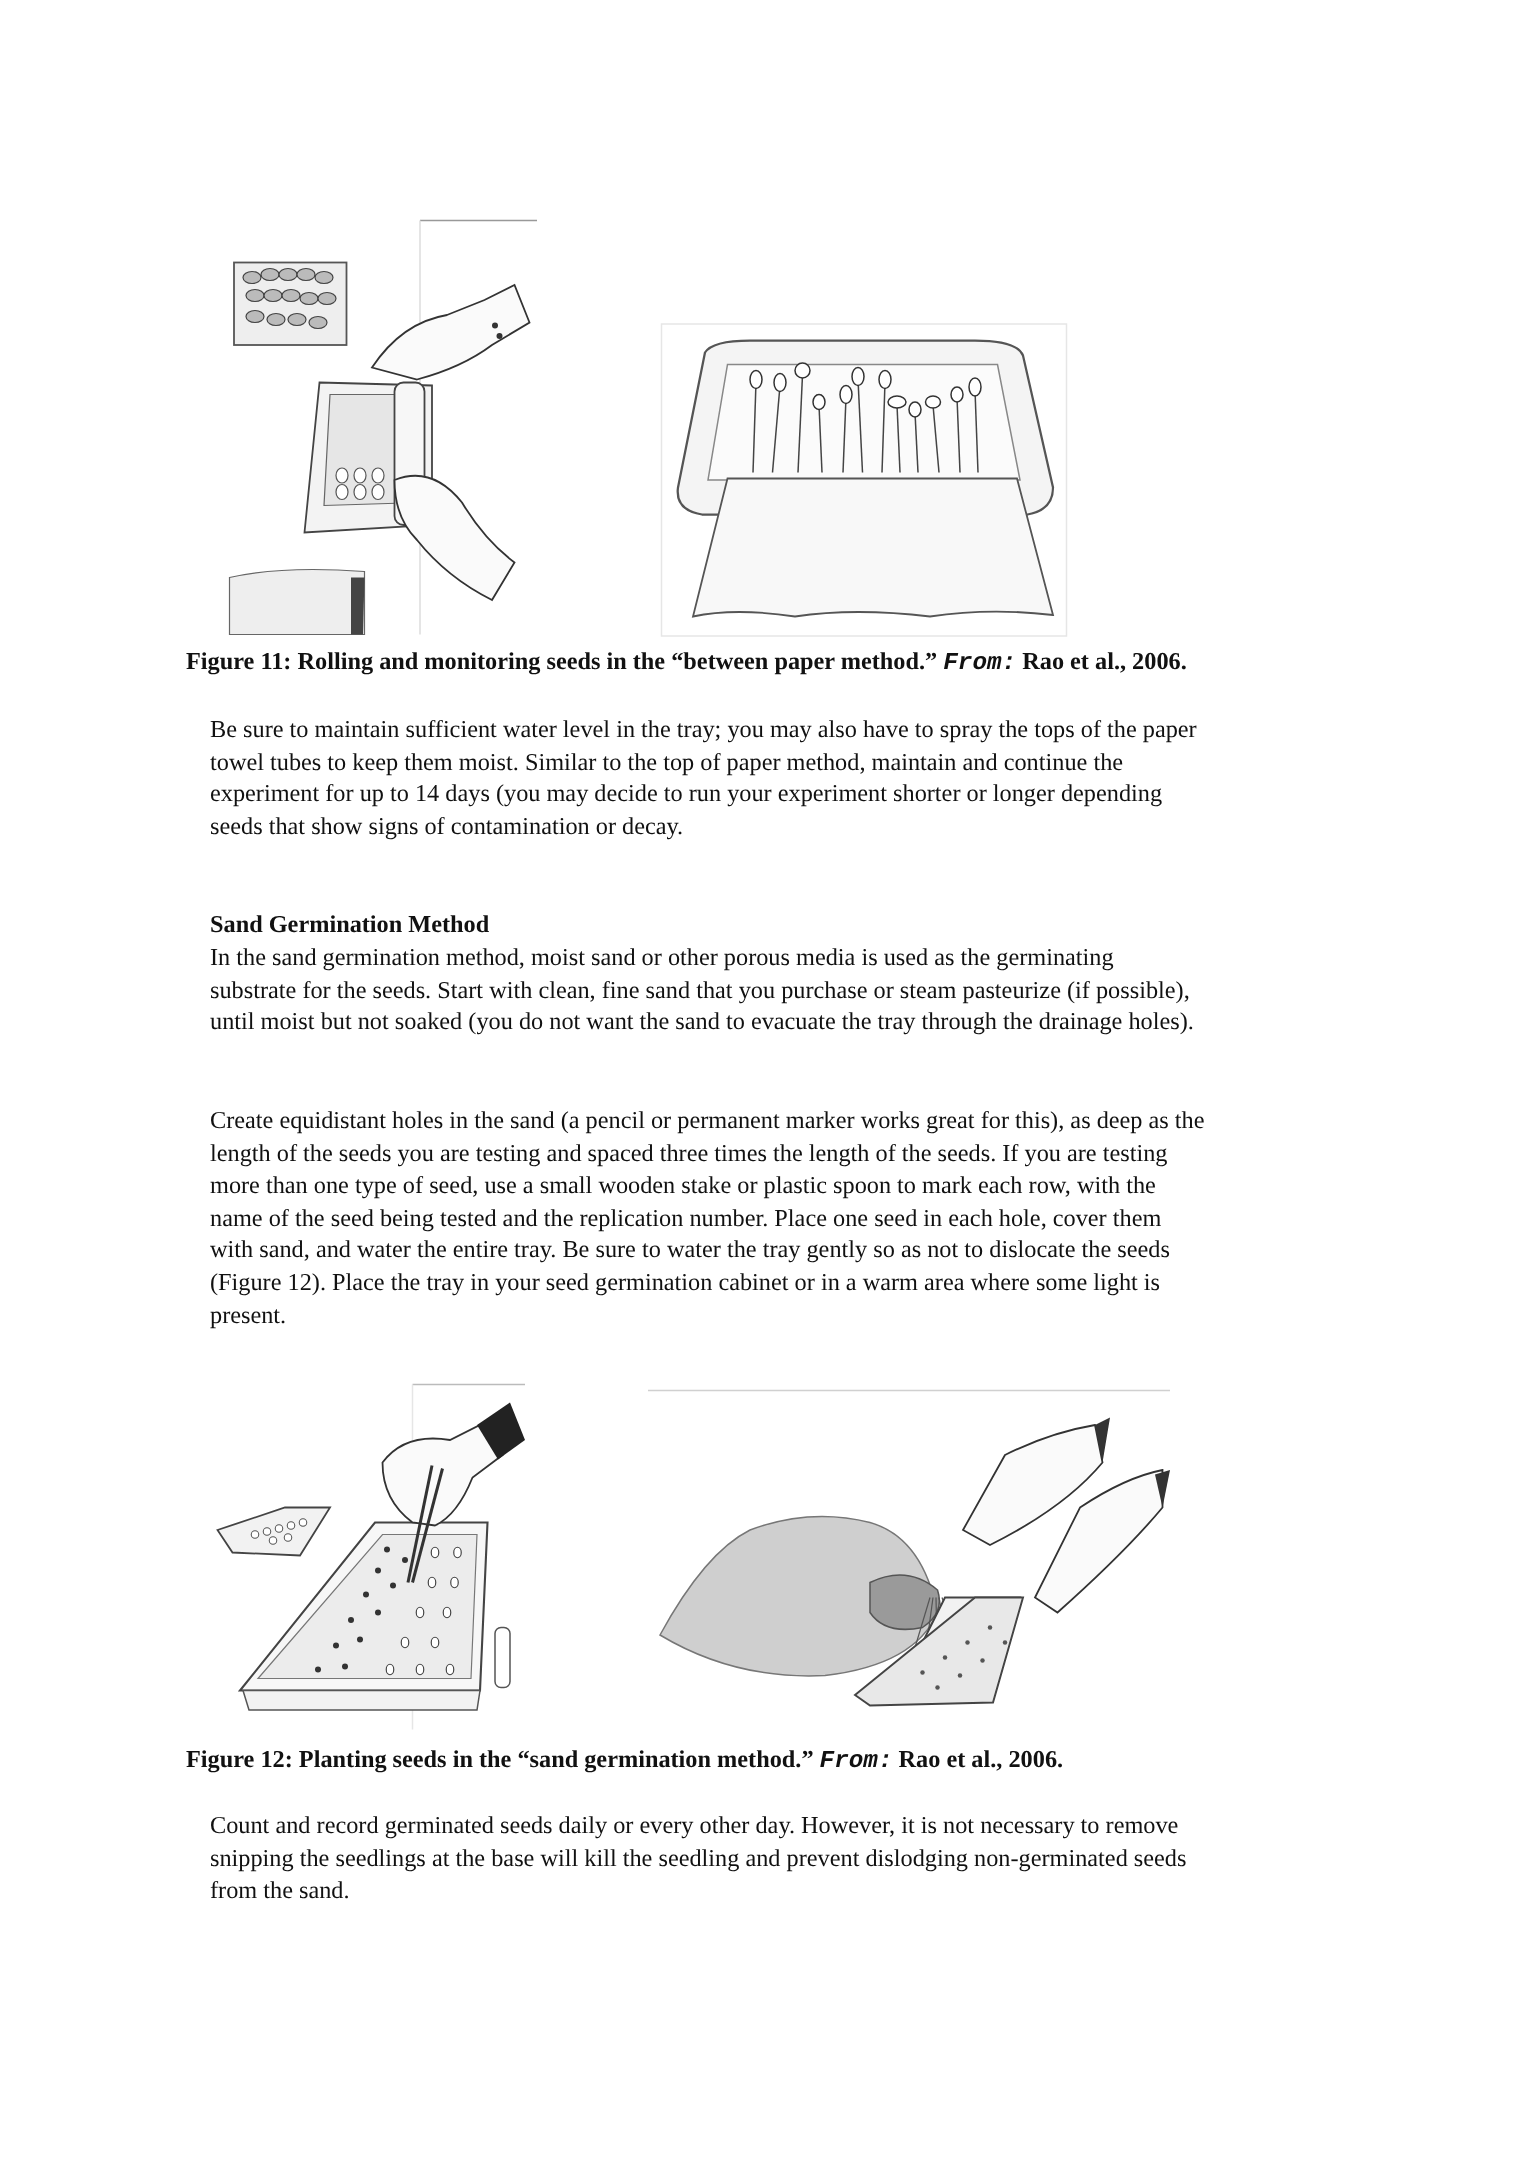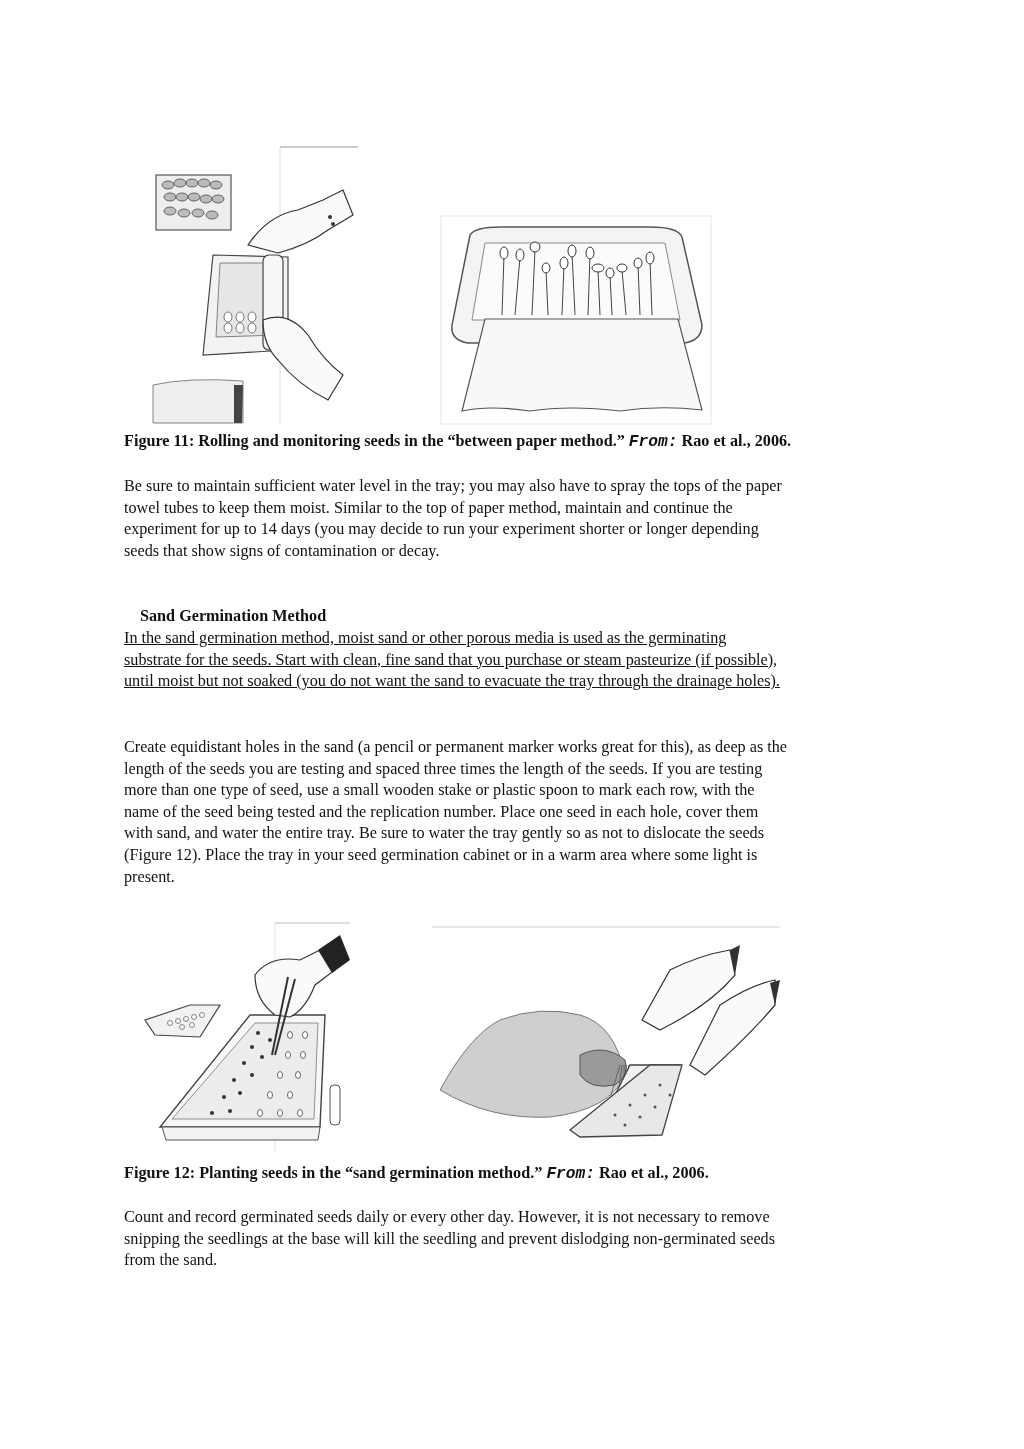"Be sure to maintain sufficient" .para .line { margin-left: none -> 16px }
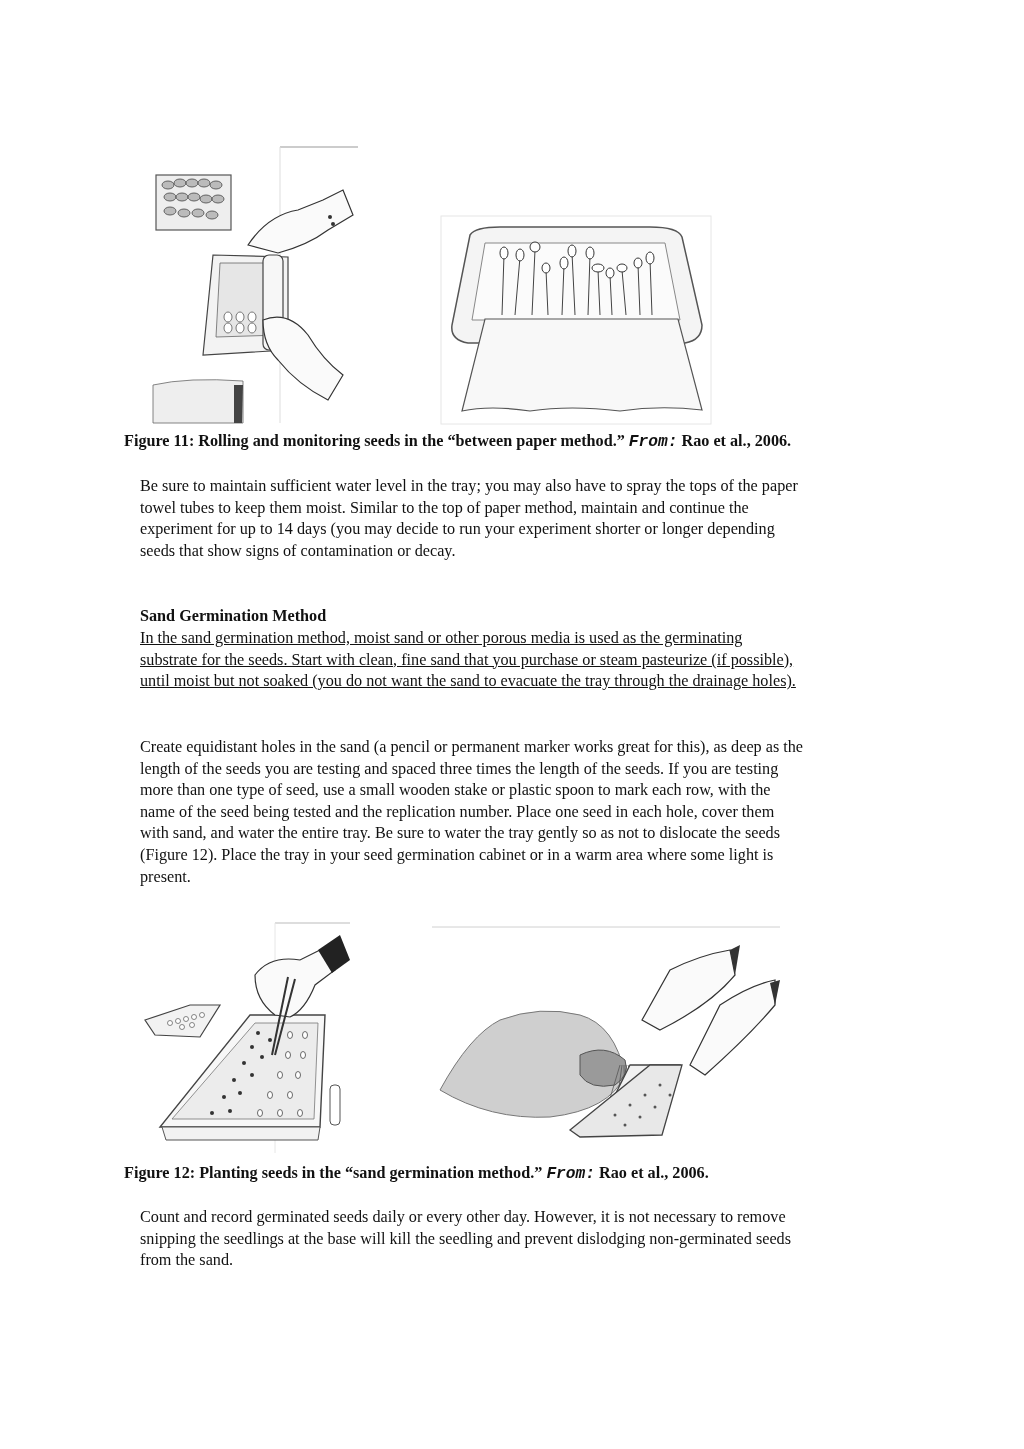"In the sand germination method," div.para { text-decoration: underline -> none }
